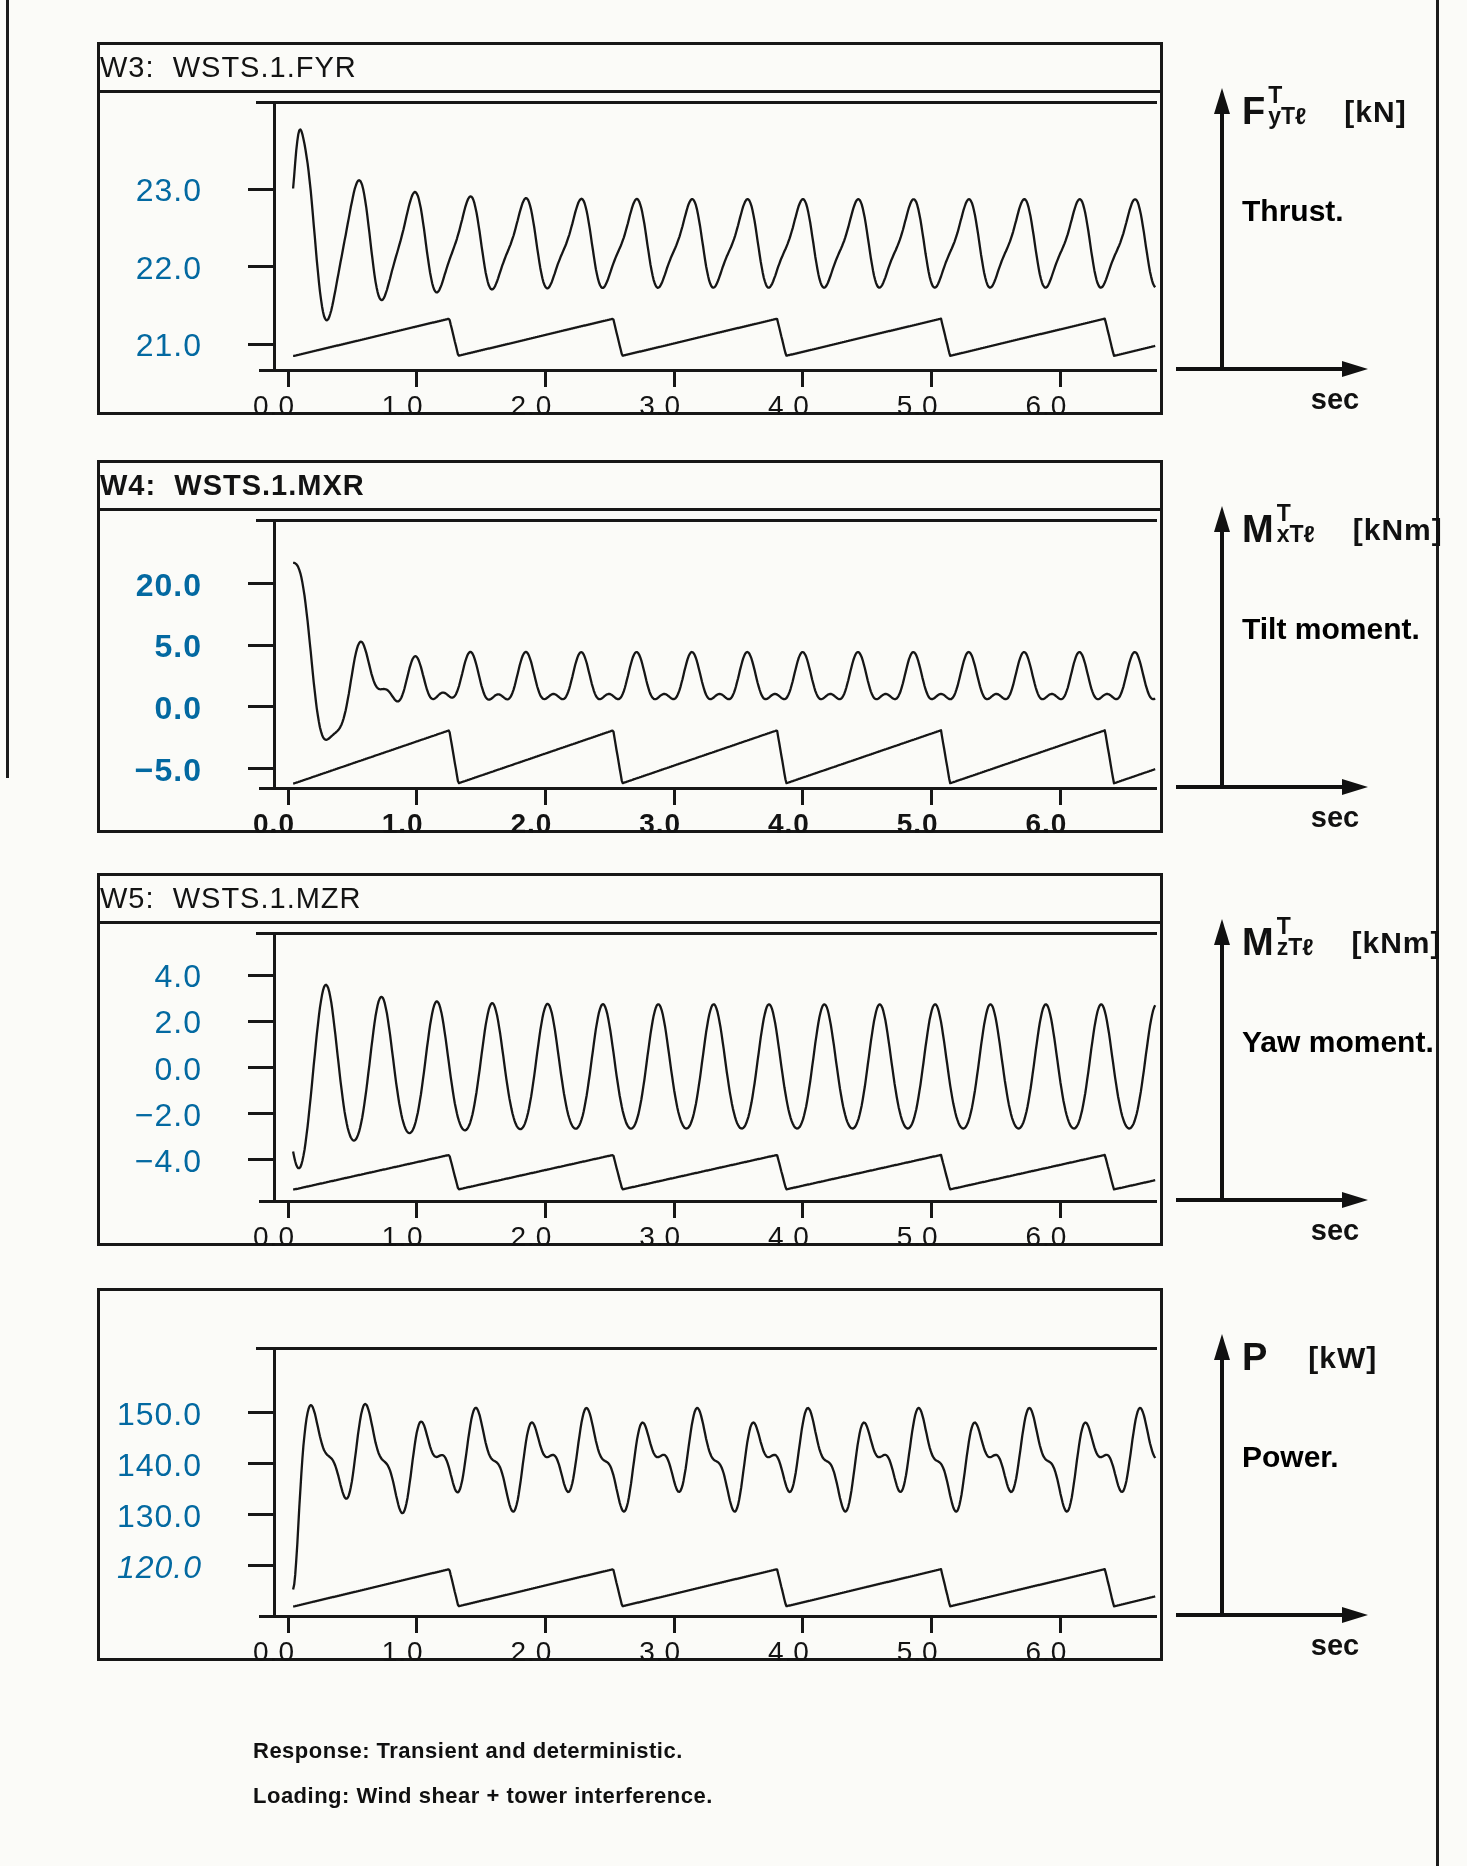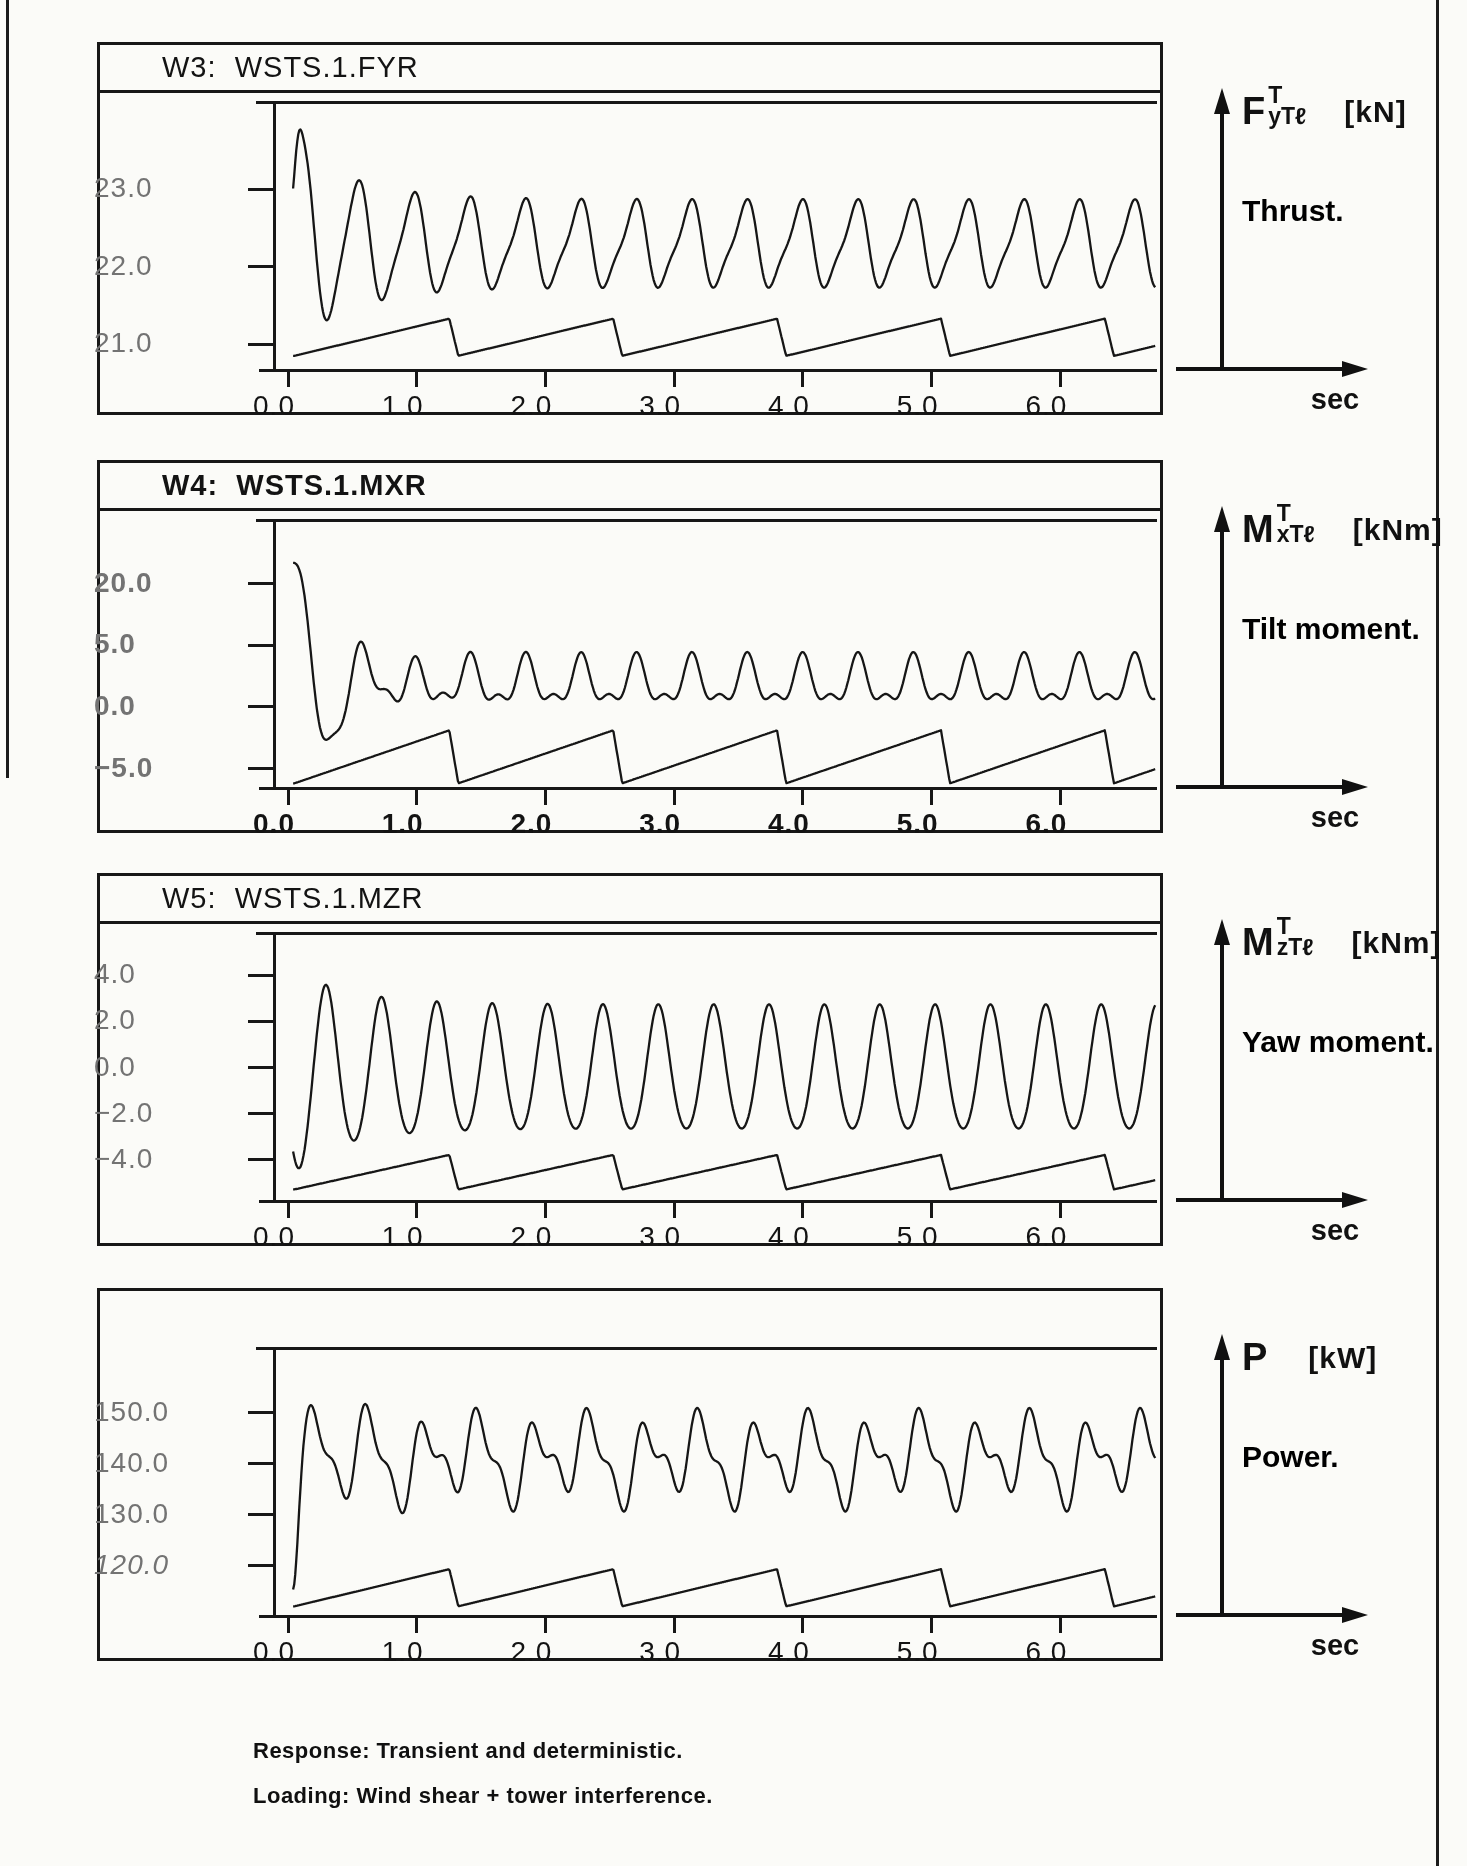"W3: WSTS.1.FYR" .titlebar { padding-left: 62px -> none }
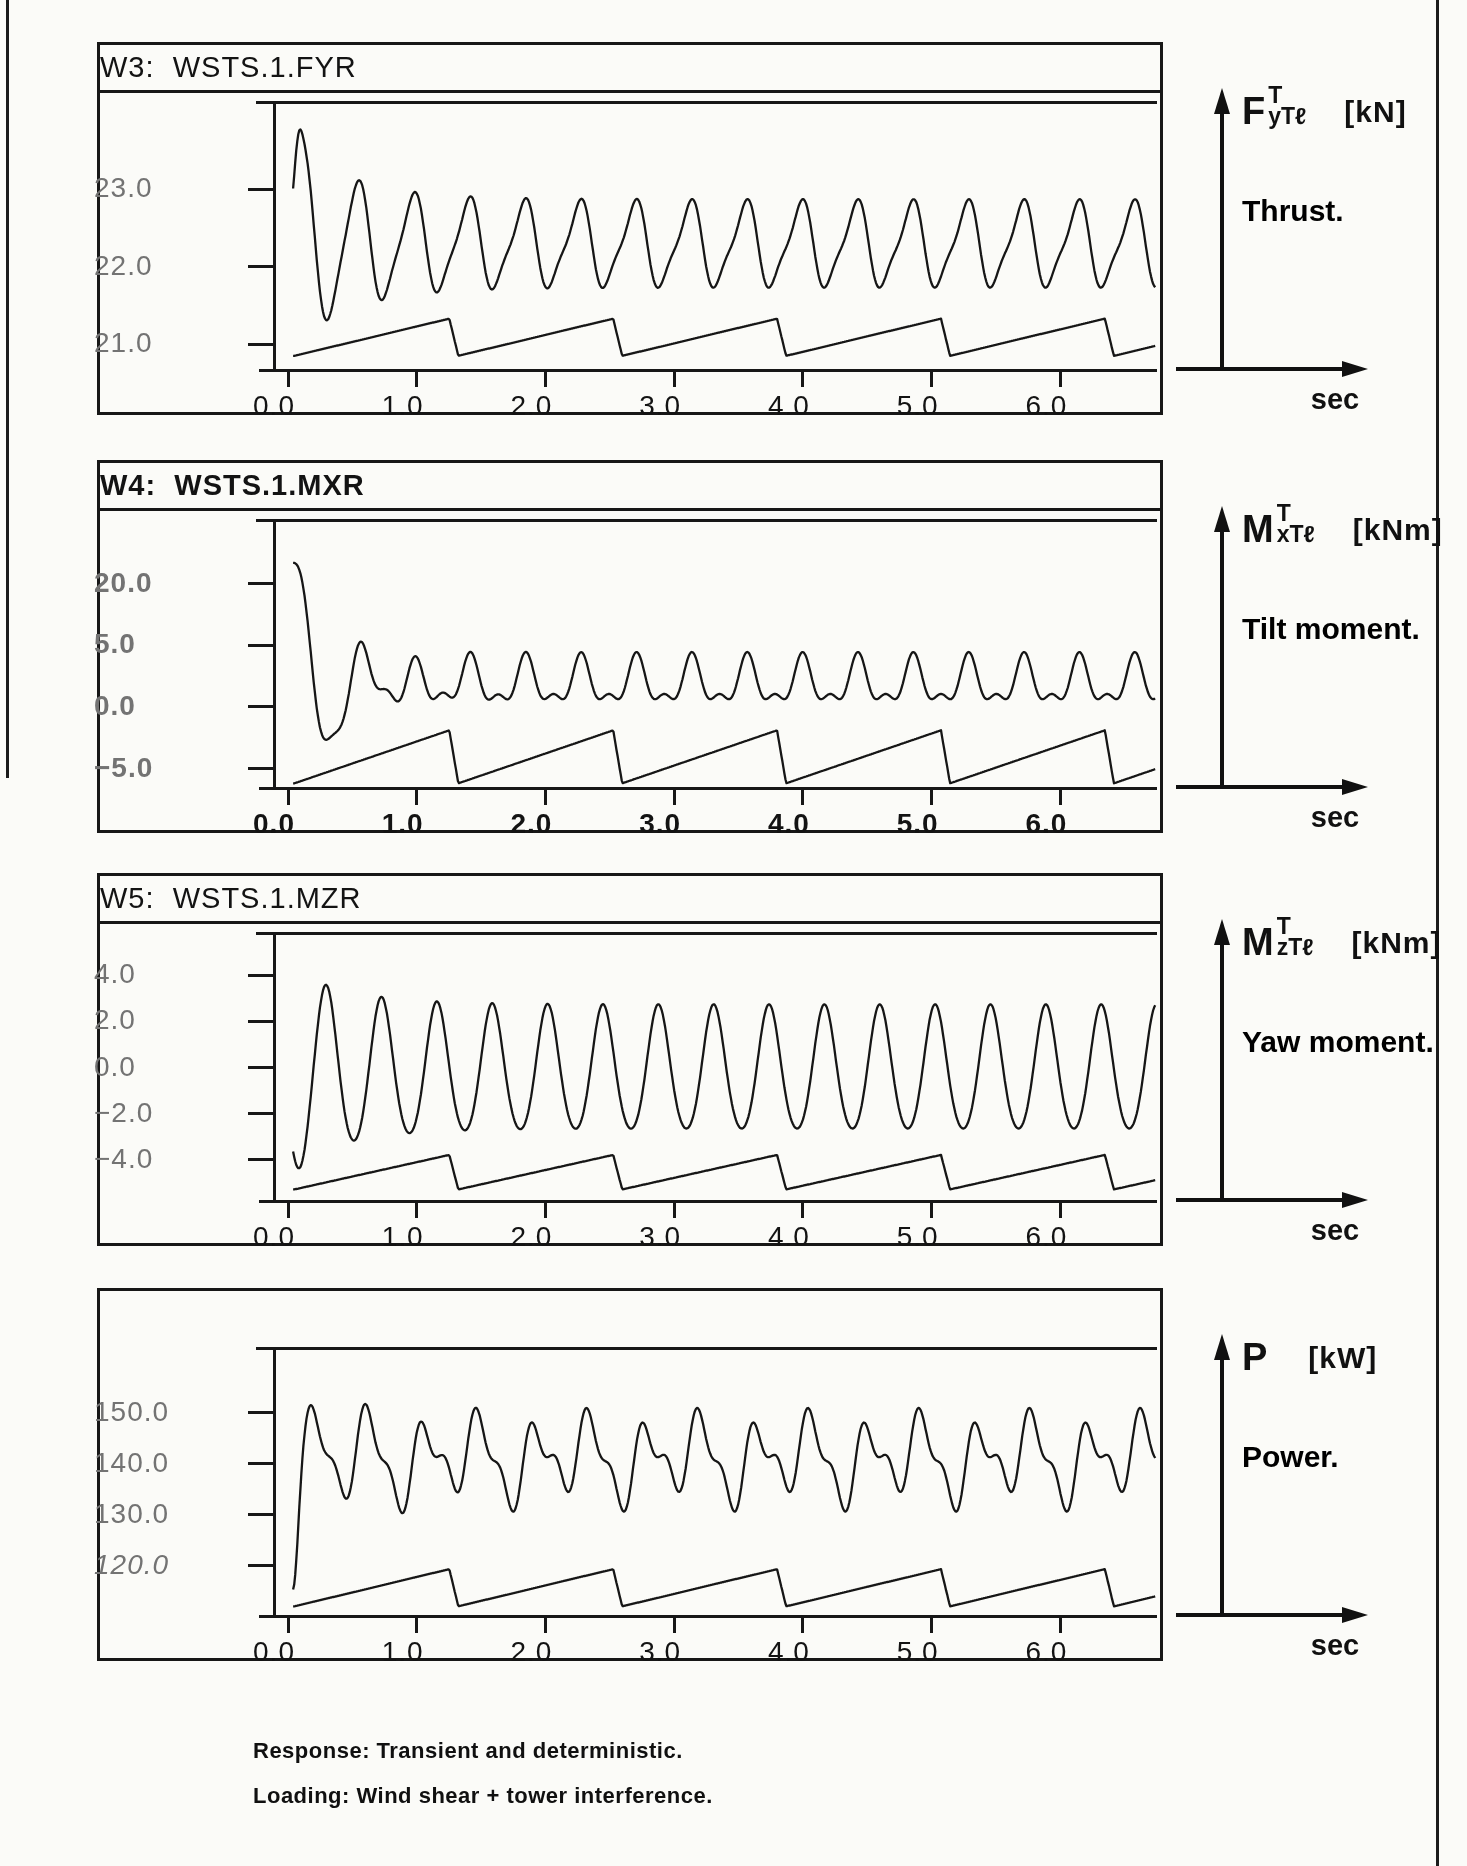"23.0" .ylab { color: #737373 -> #0369a1; font-size: 28px -> 32px; text-align: left -> right }
